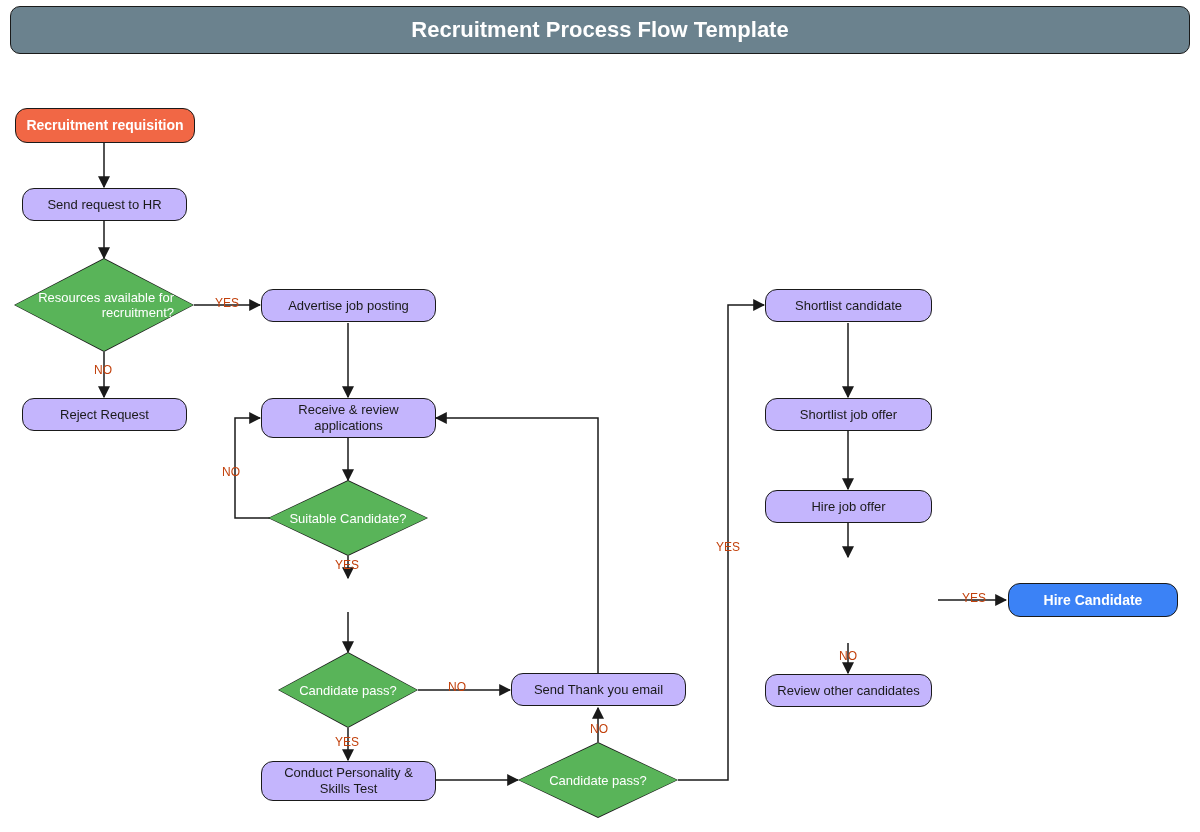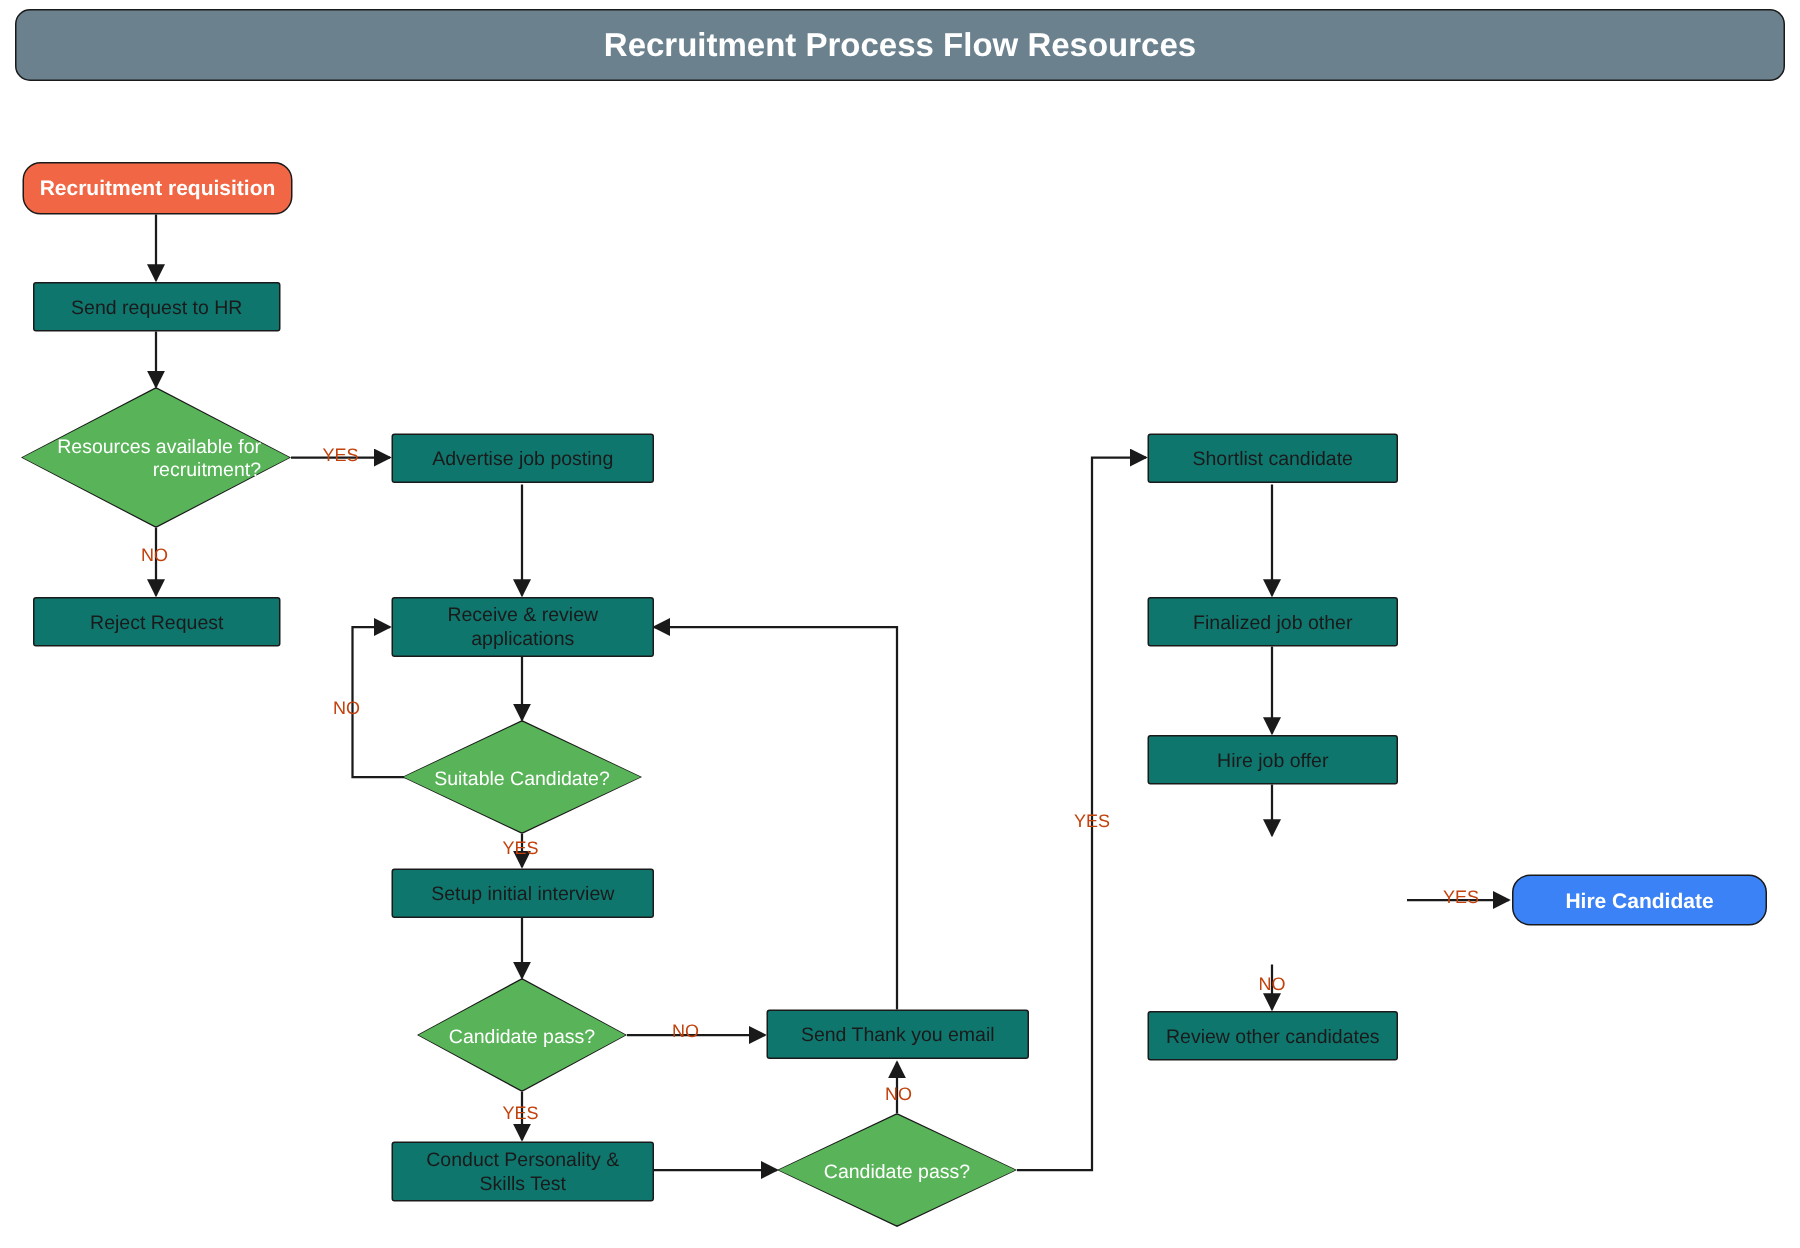"Recruitment Process Flow Resources" div.title-bar { text: Resources -> Template }
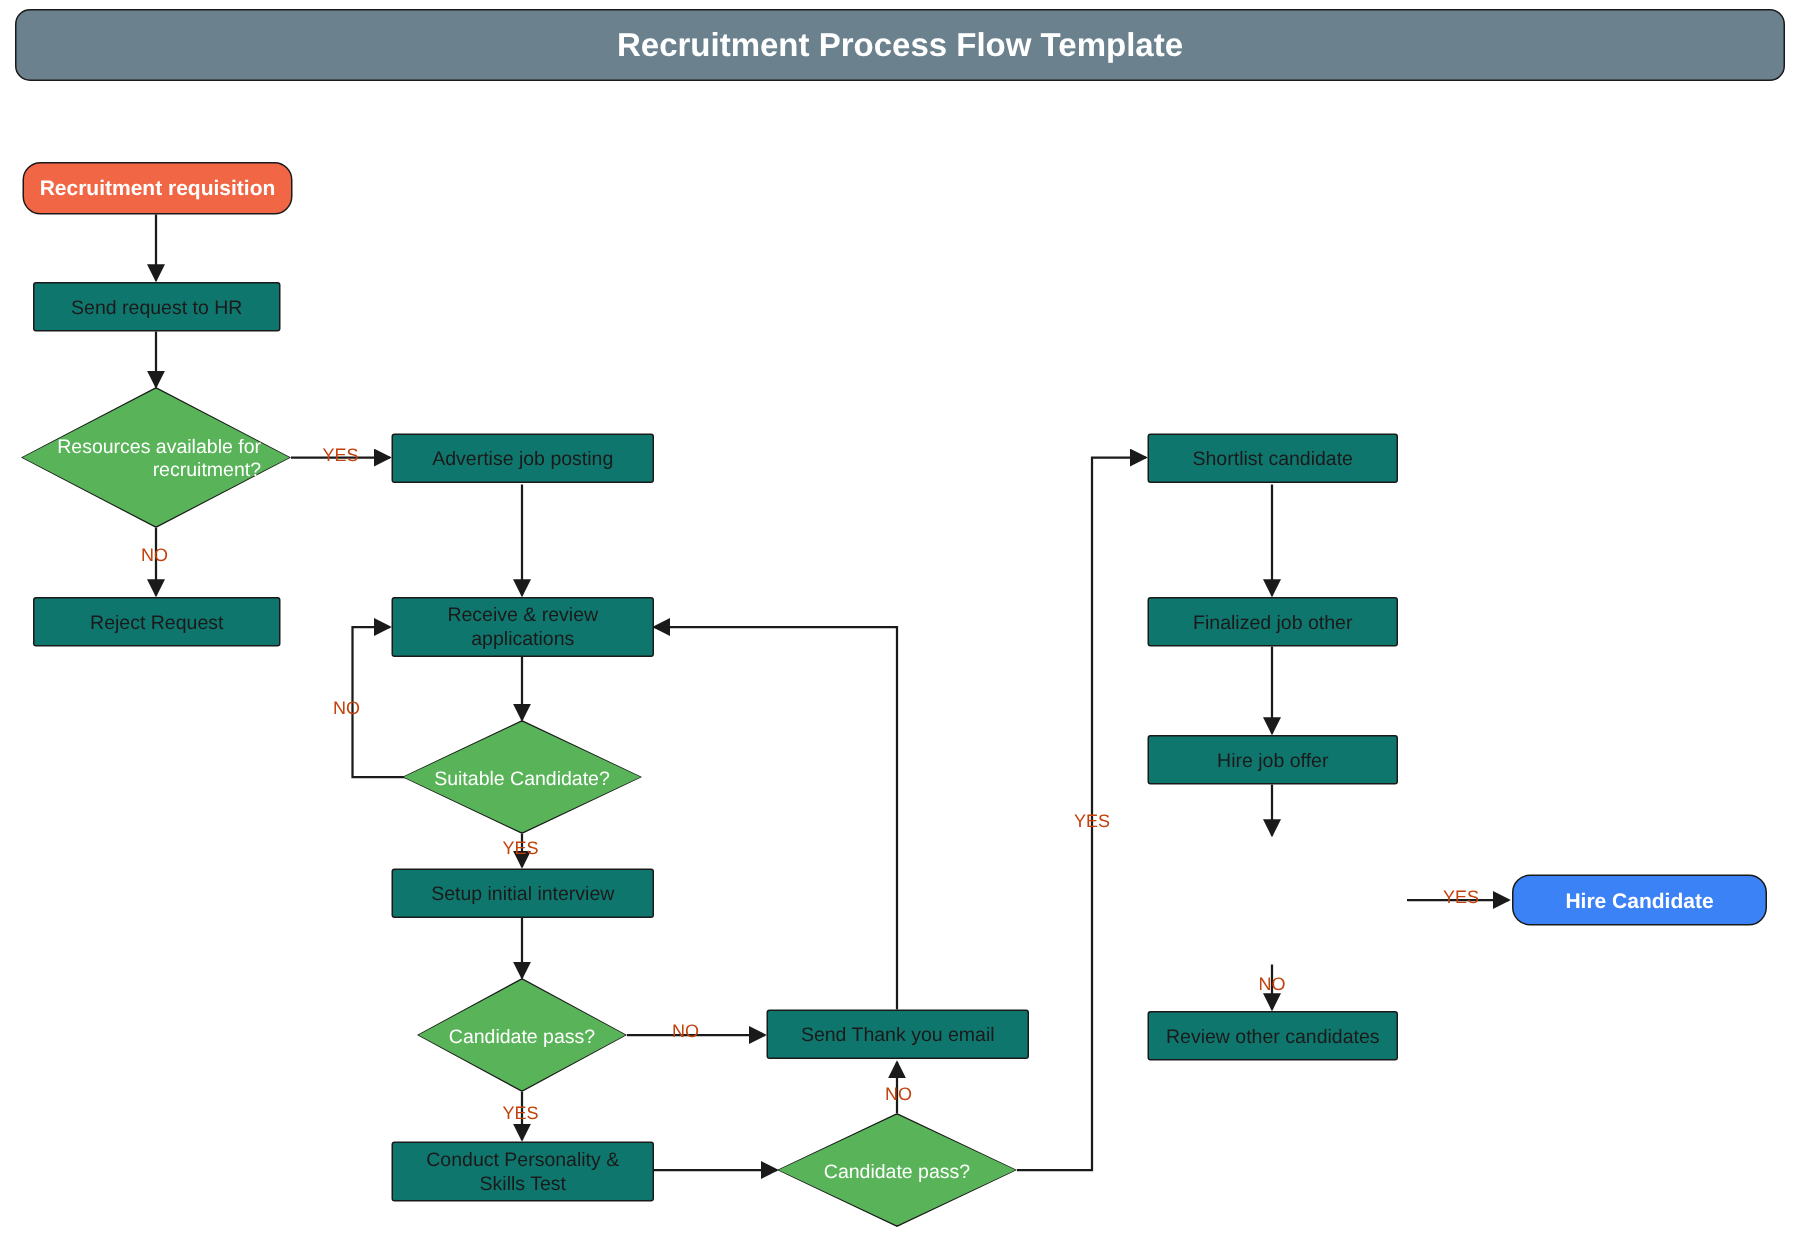"Send request to HR" .process { background: #0f766e -> #c4b5fd; border-radius: 2px -> 12px }
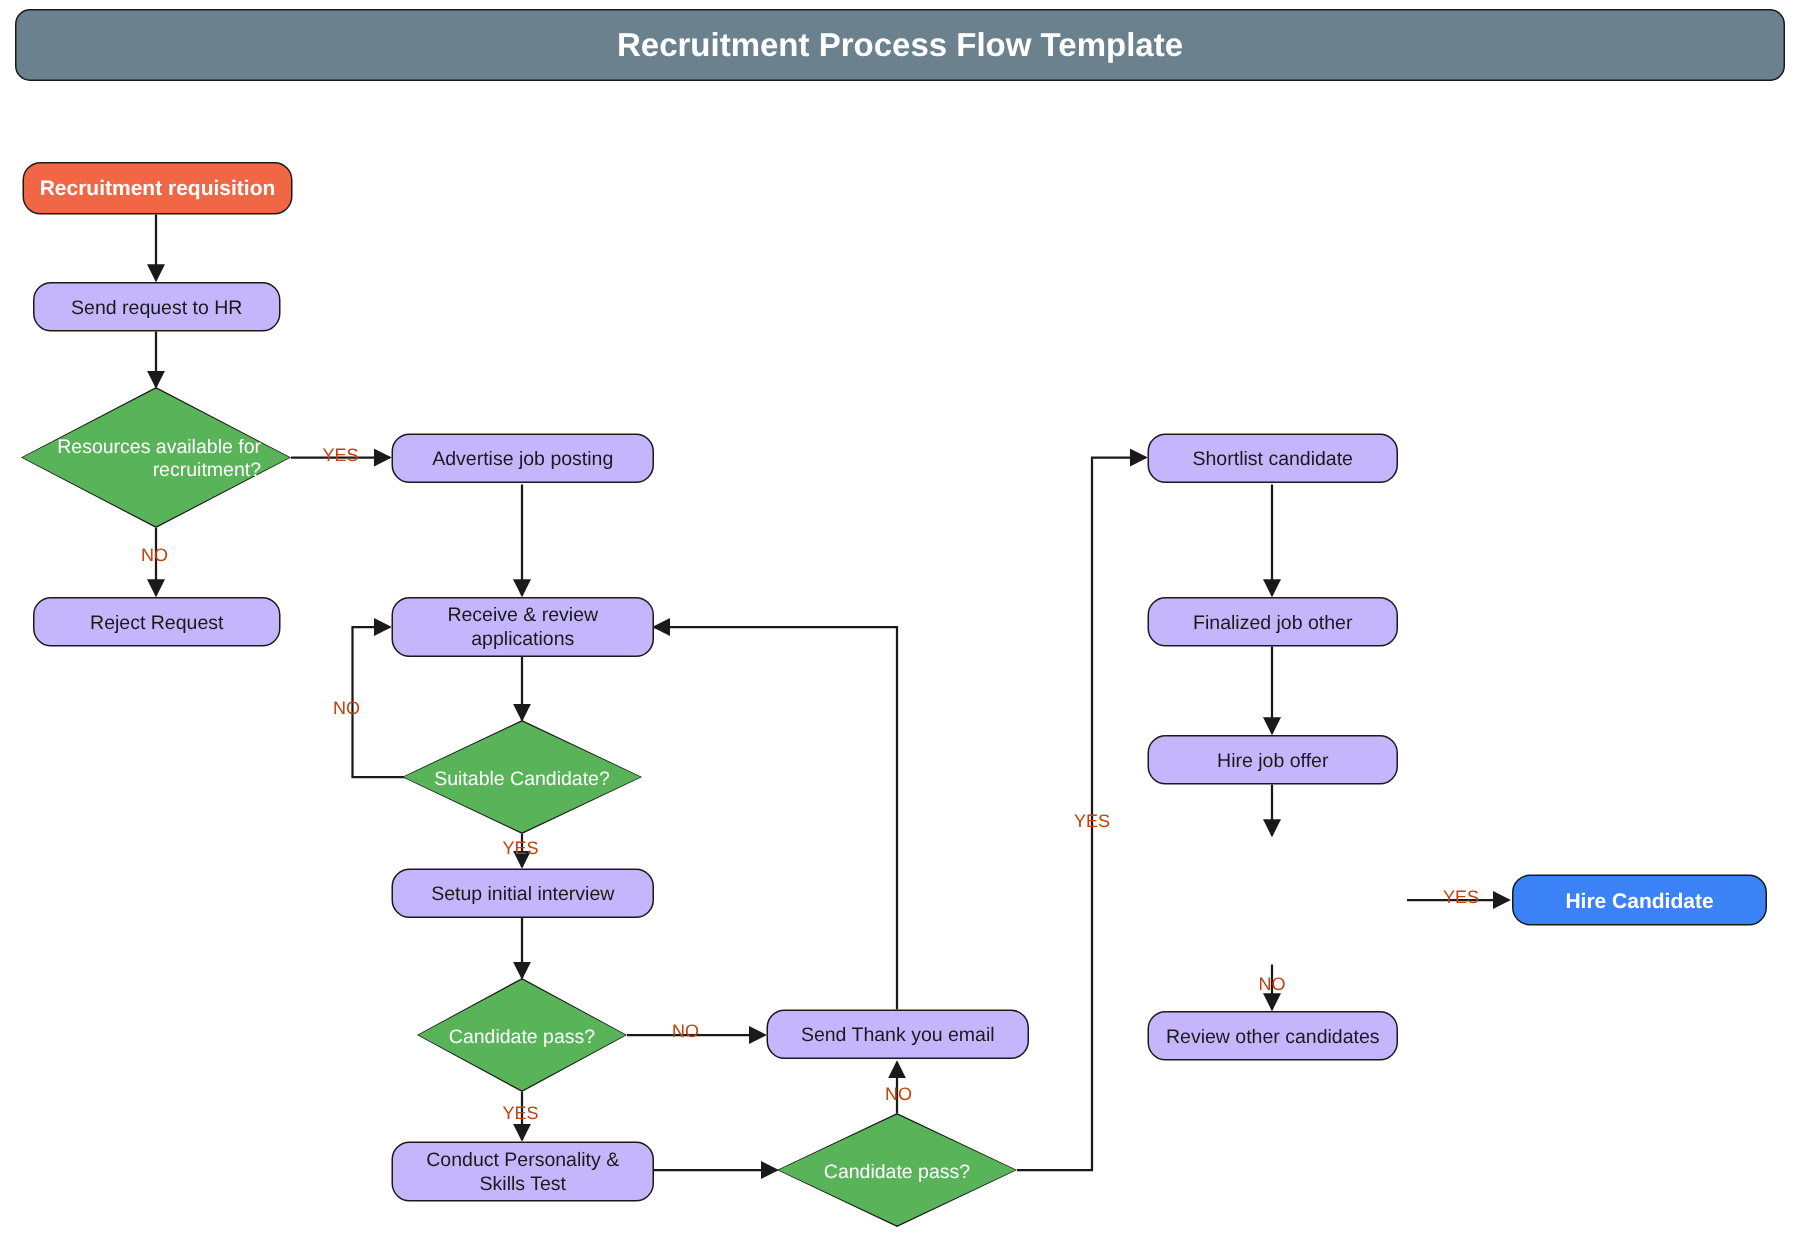"Finalized job other" div.node { text: Finalized job other -> Shortlist job offer }
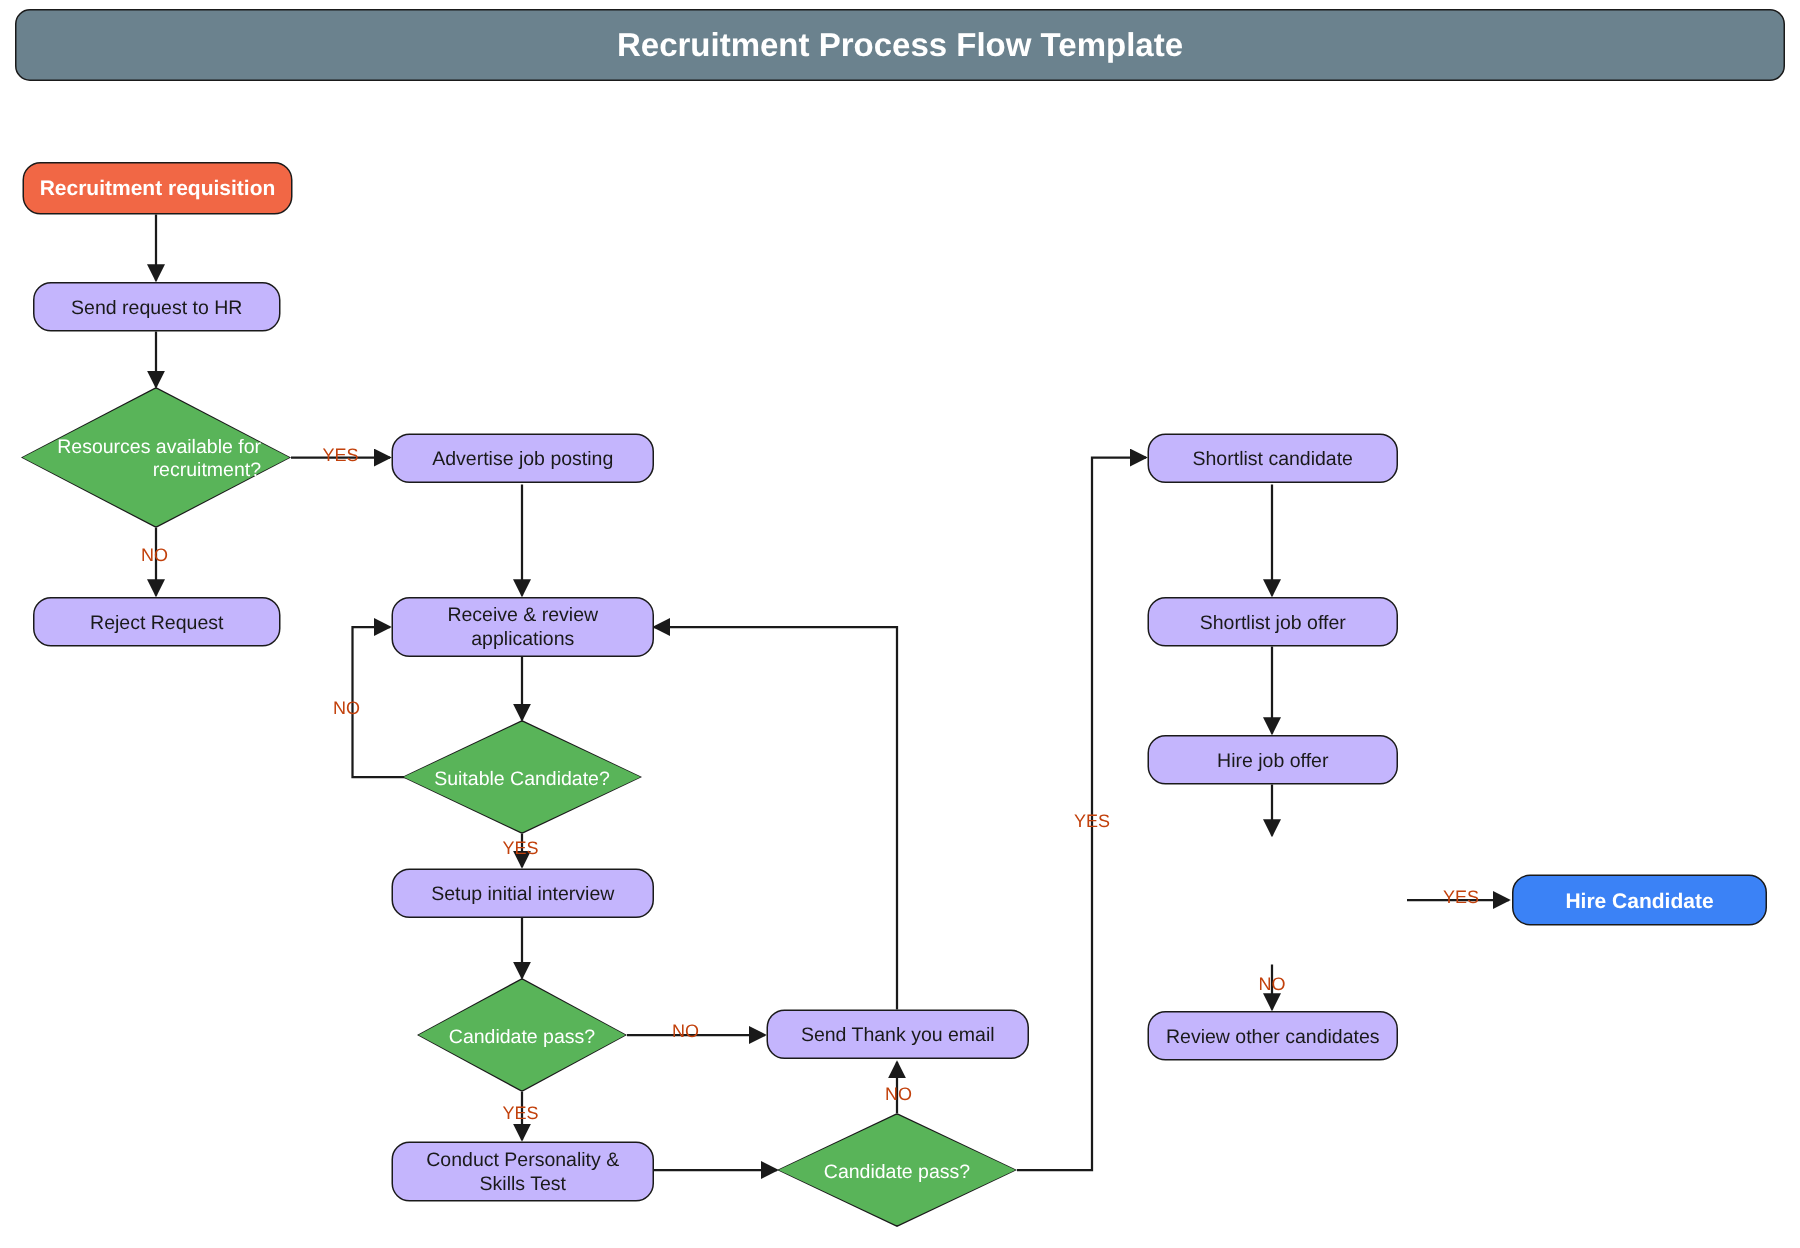"Setup initial interview" div.node { html: <div>Setup initial interview</div> -> none }
